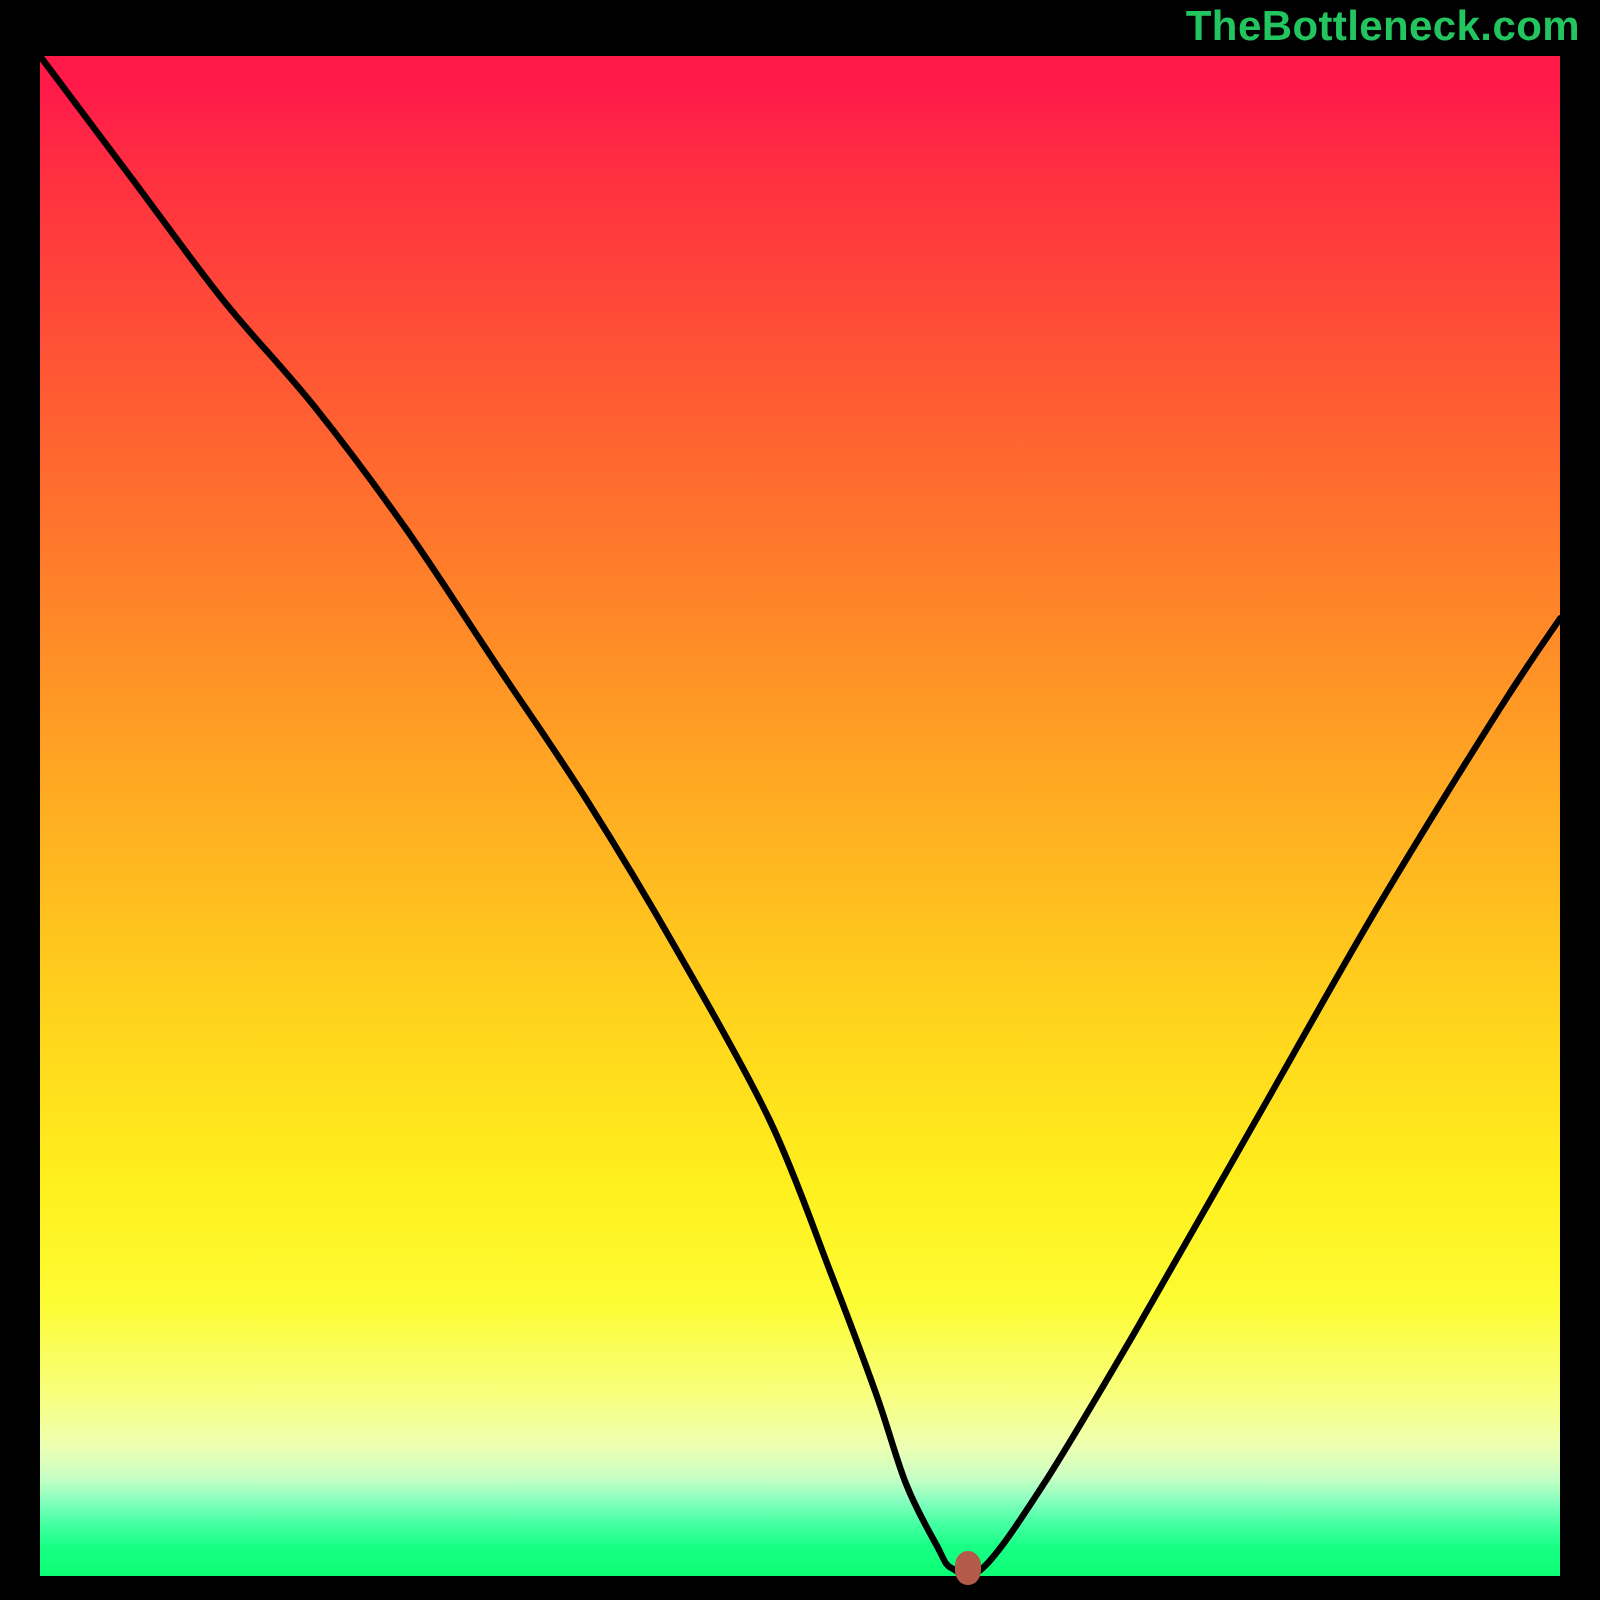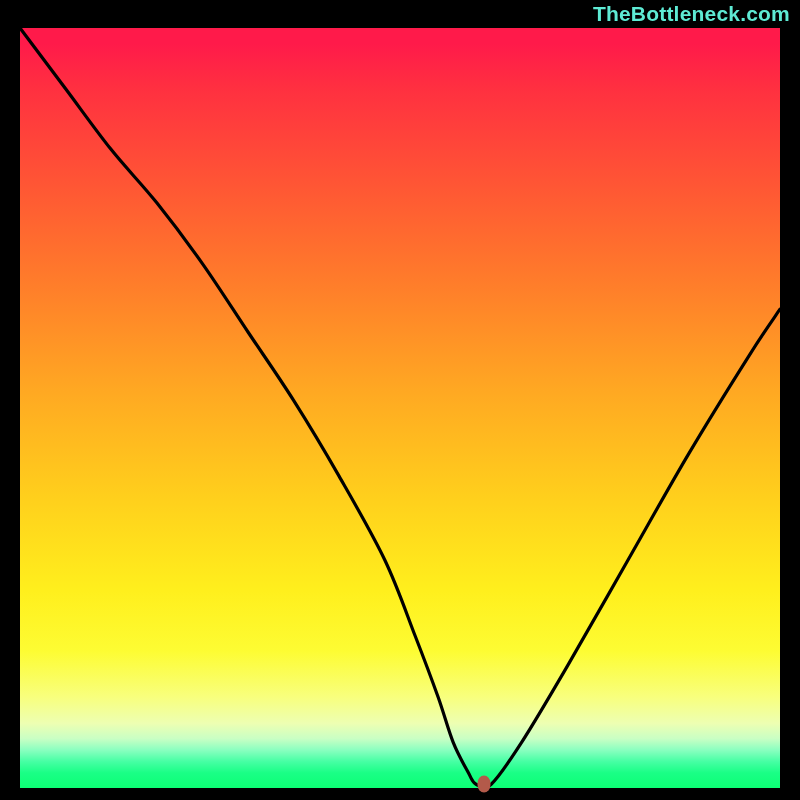"TheBottleneck.com" .watermark { color: #5eead4 -> #22c55e }
